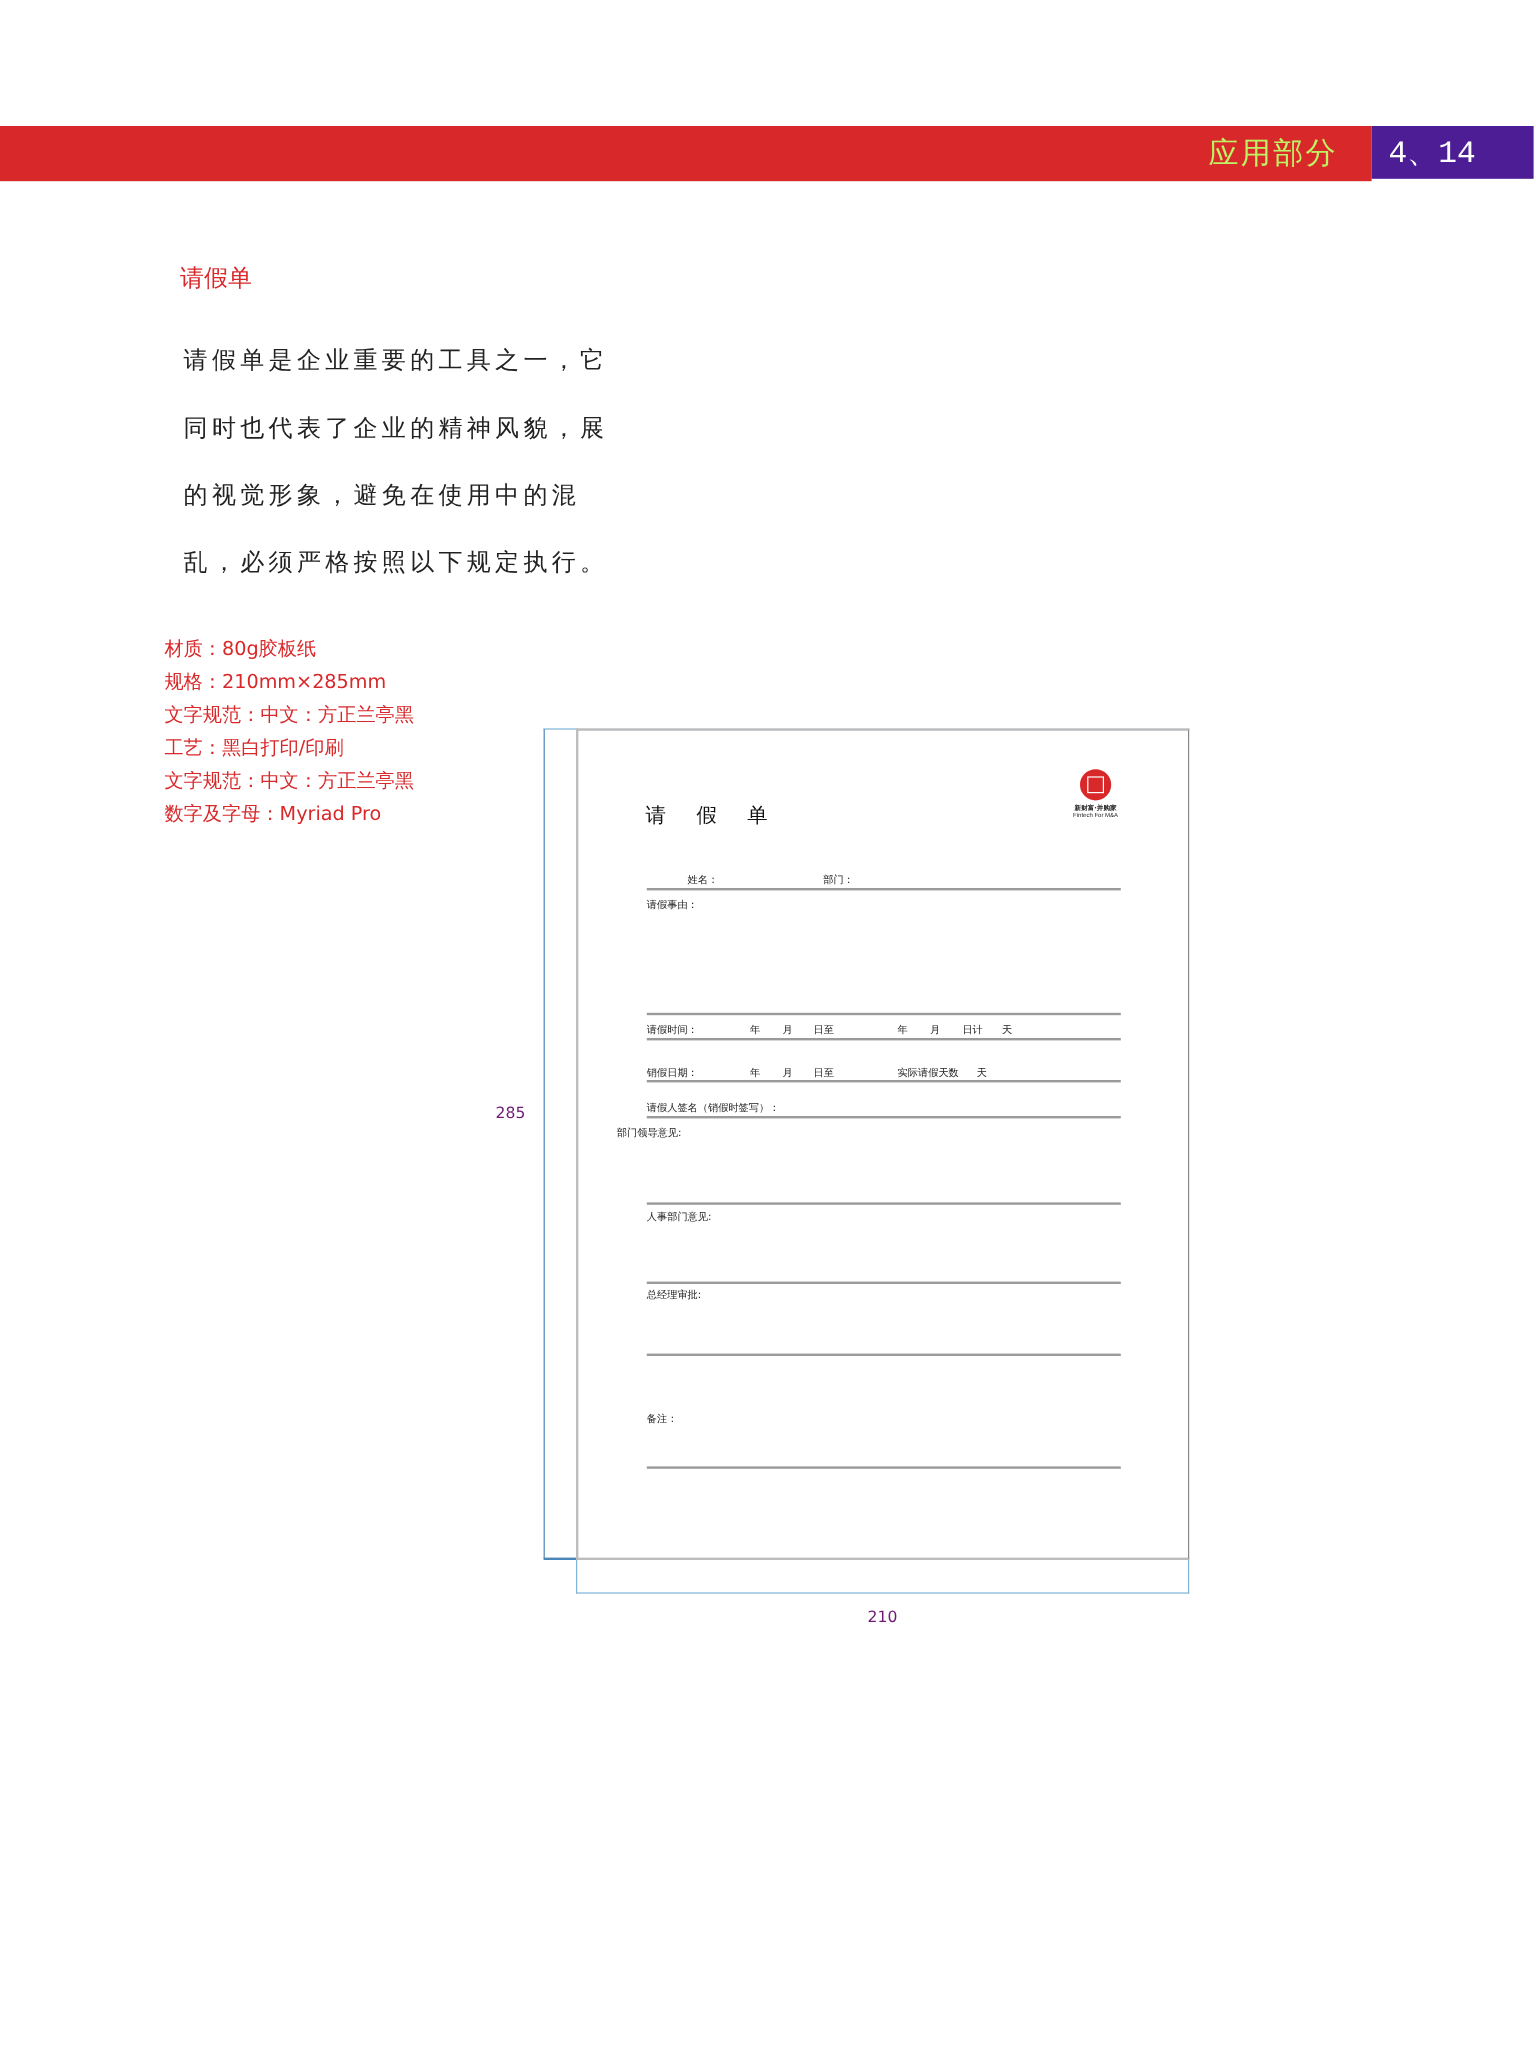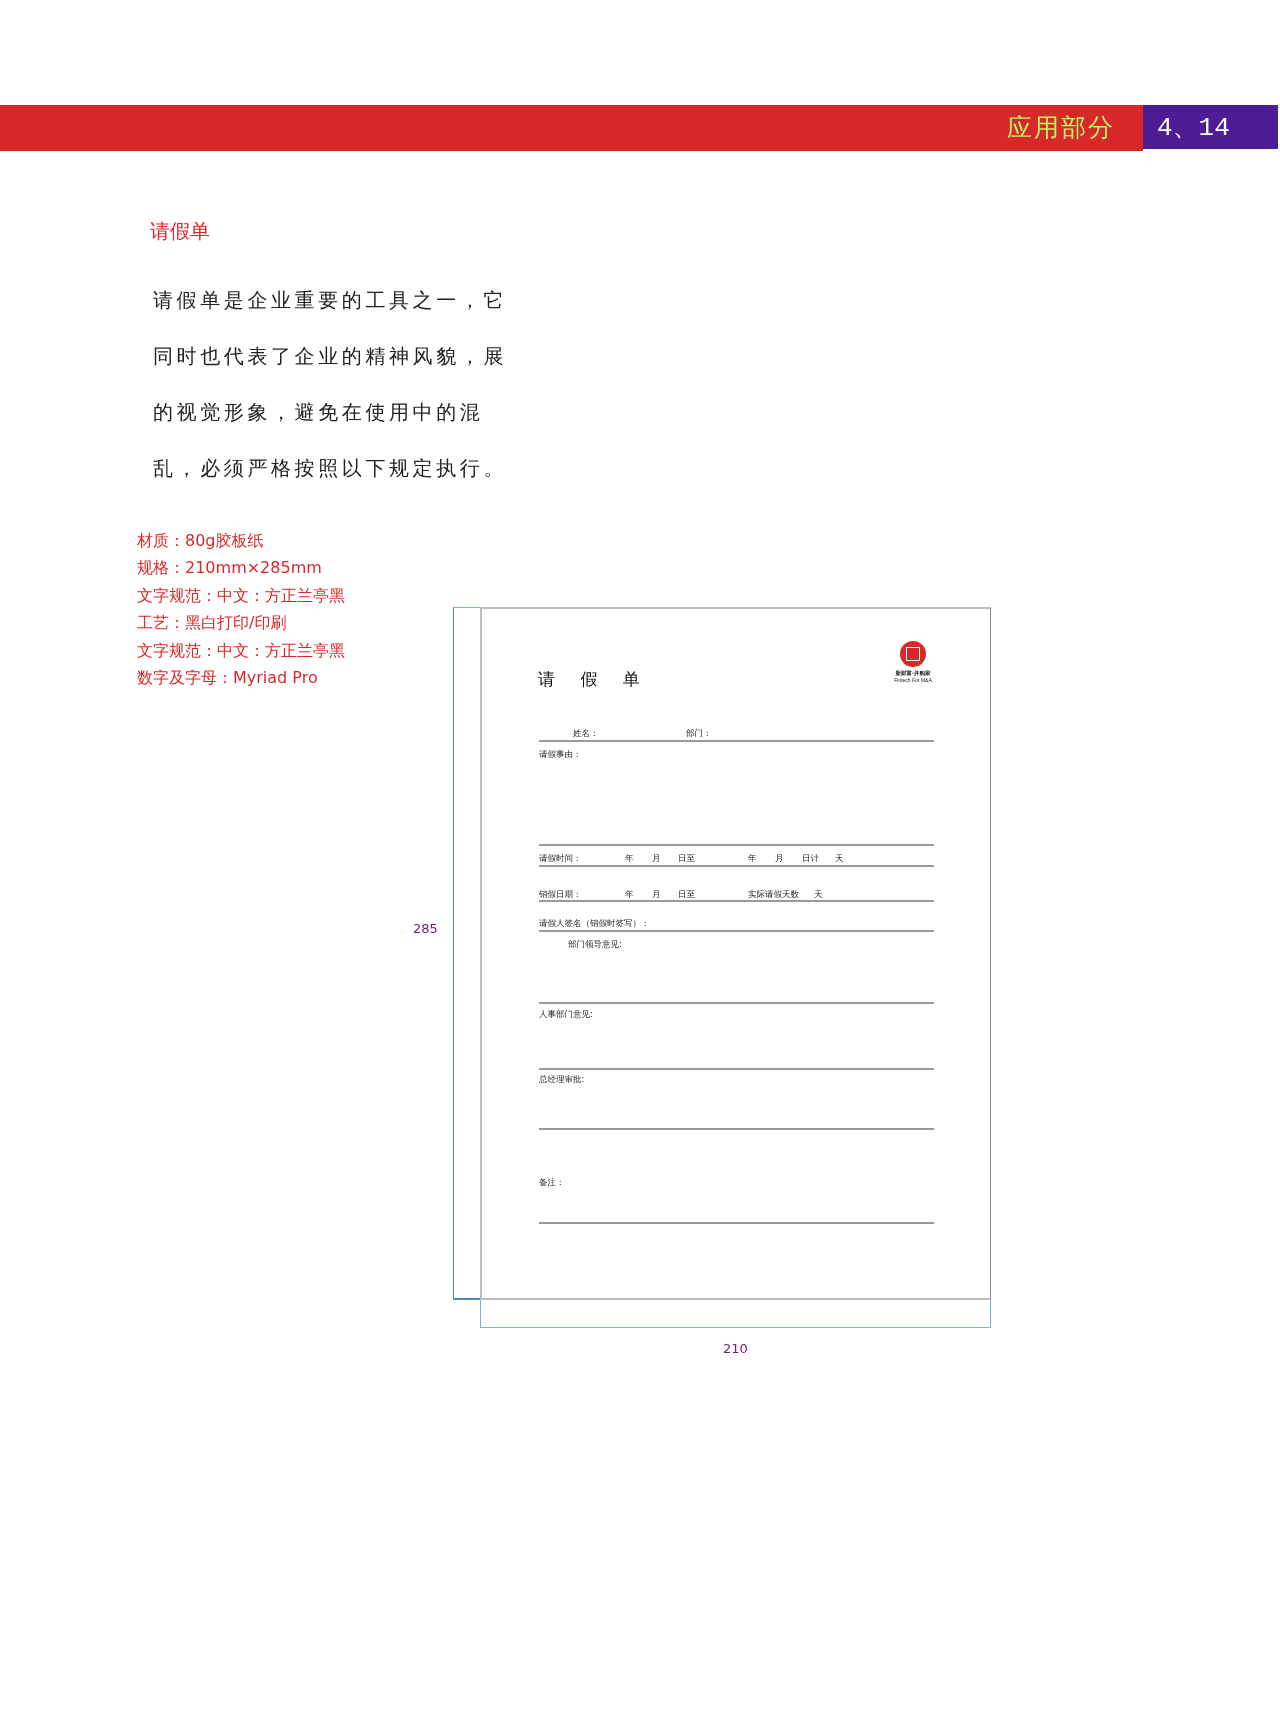"部门领导意见:" div.fl { left: 568px -> 514px }
